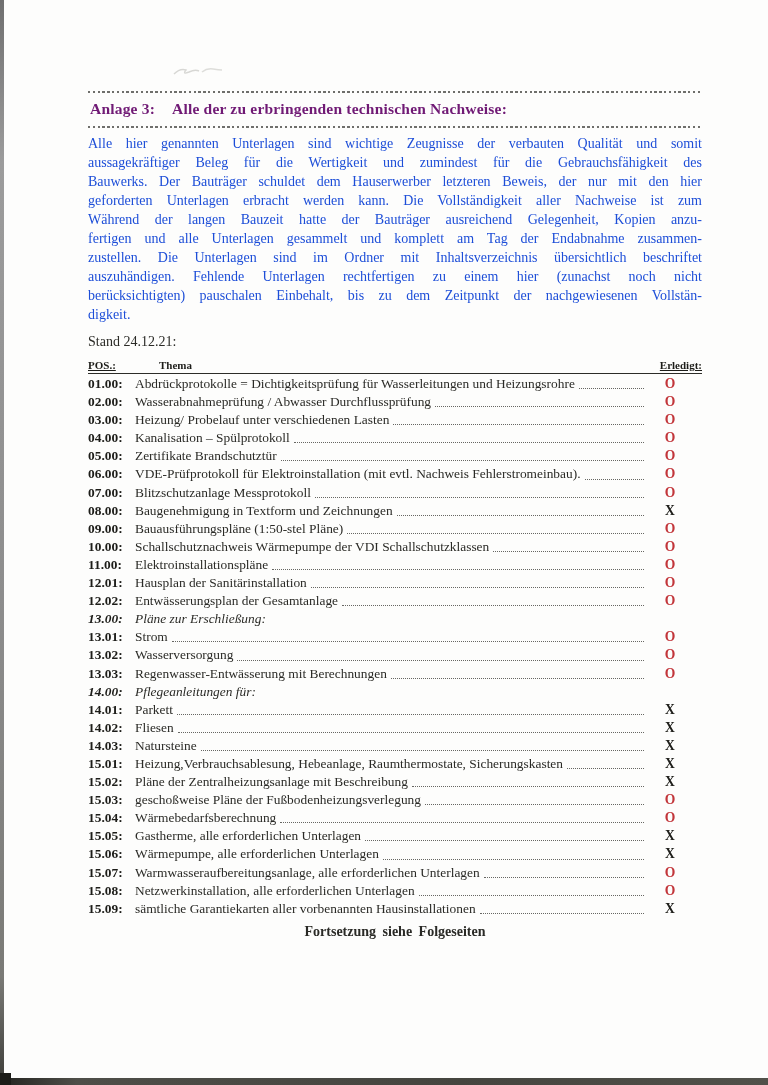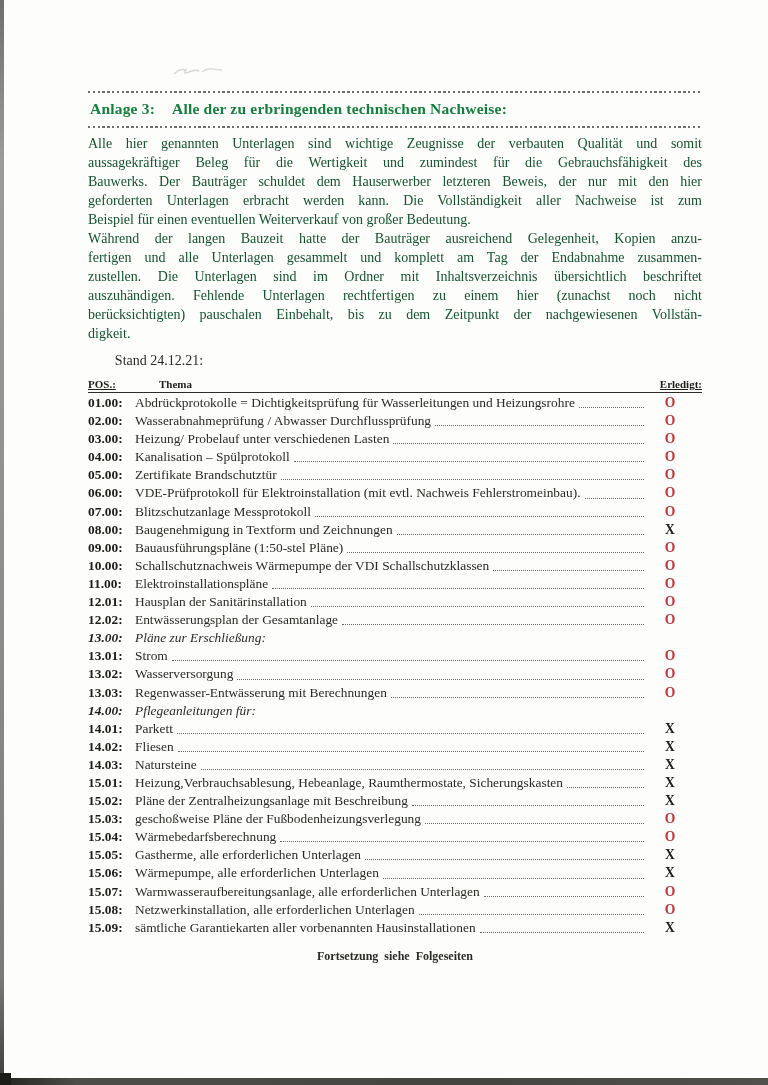"Anlage 3:" .heading { color: #15803d -> #701a75 }
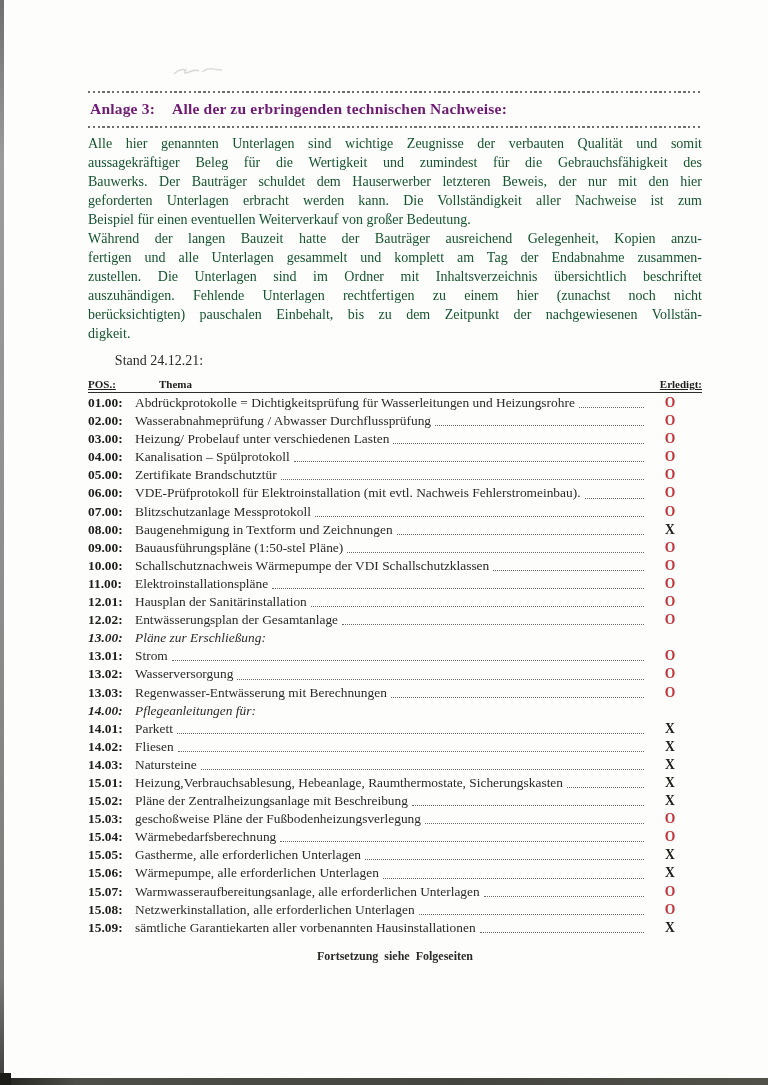"Alle hier genannten Unterlagen sind" .paragraphs { color: #14532d -> #1d4ed8 }
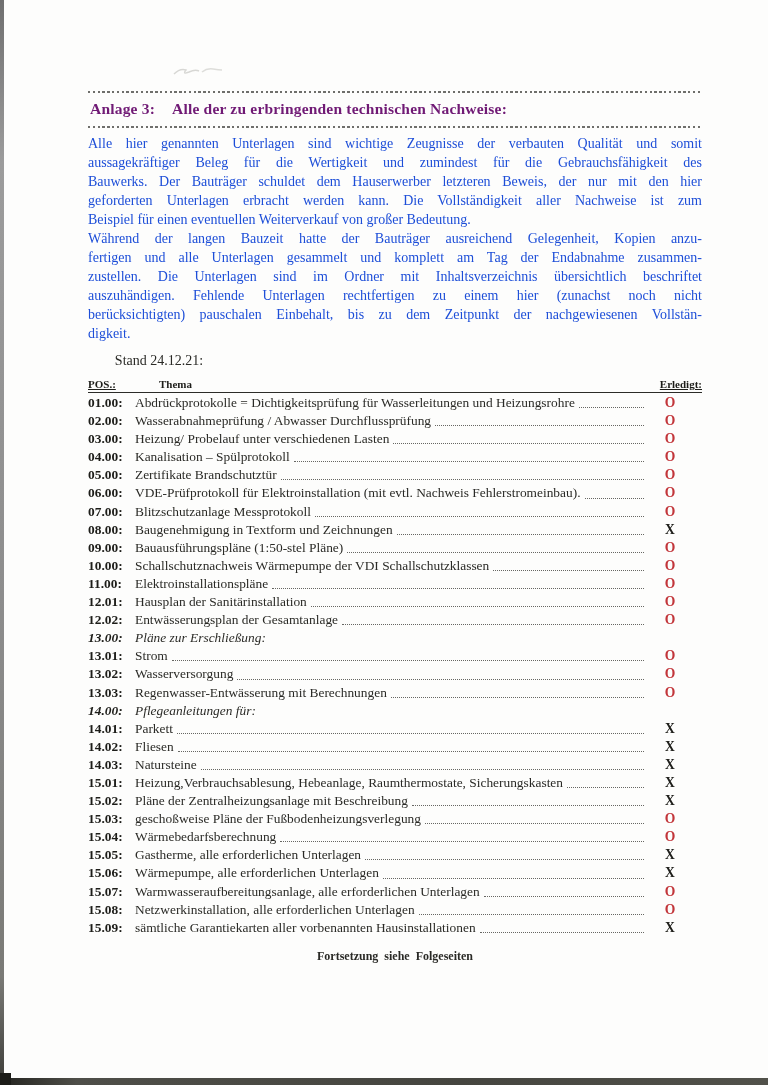"Beispiel für einen eventuellen" div.pline { html: <div>Beispiel für einen eventuellen Weiterverkauf von großer Bedeutung.</div> -> none }
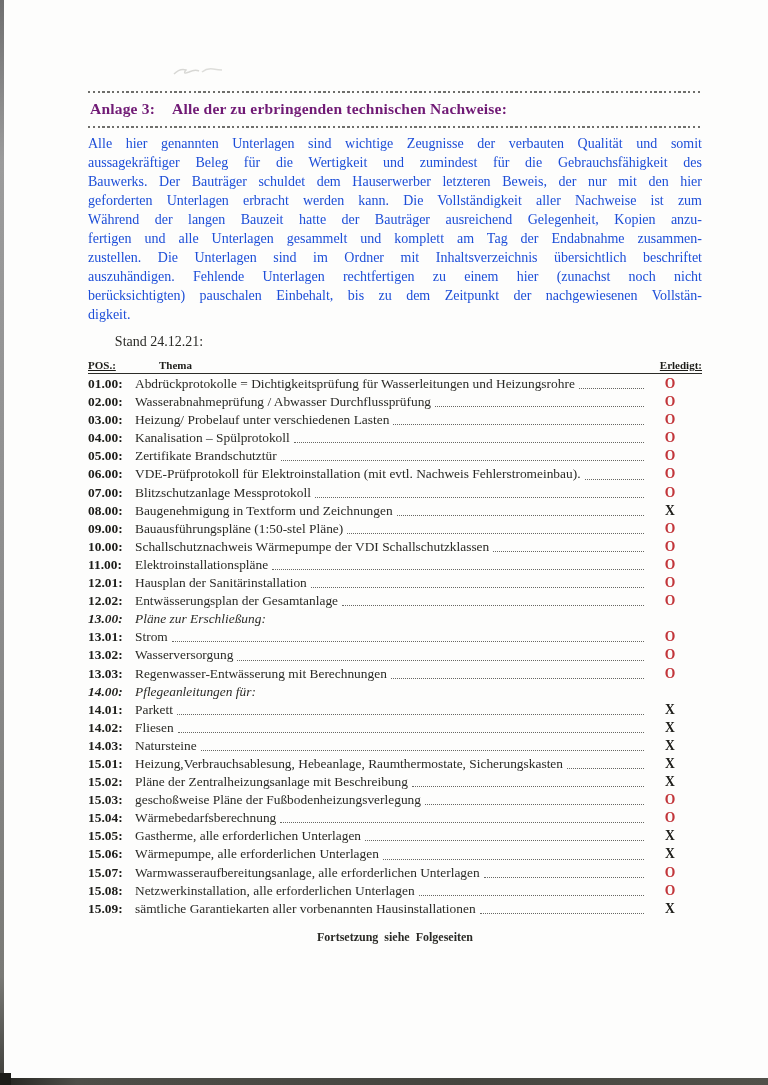"Stand 24.12.21:" .stand .slabel { text-align: center -> none }
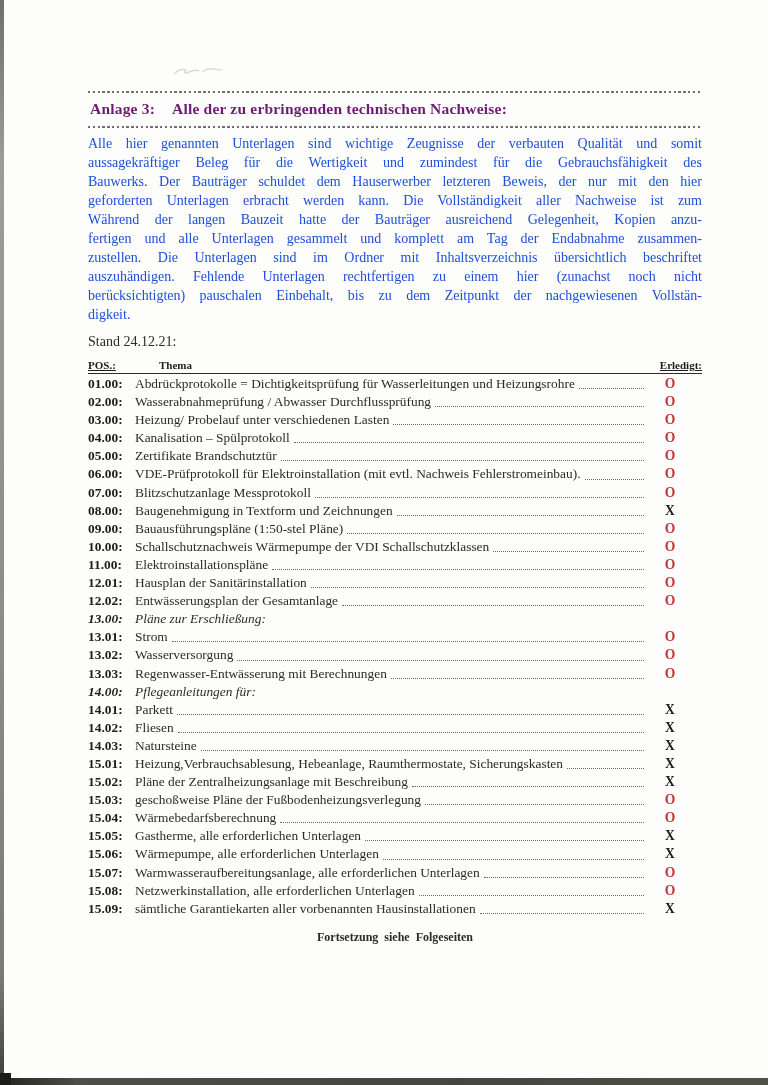"Fortsetzung siehe Folgeseiten" .footer-note { font-size: 12px -> 14px; margin-top: 12px -> 6px }
